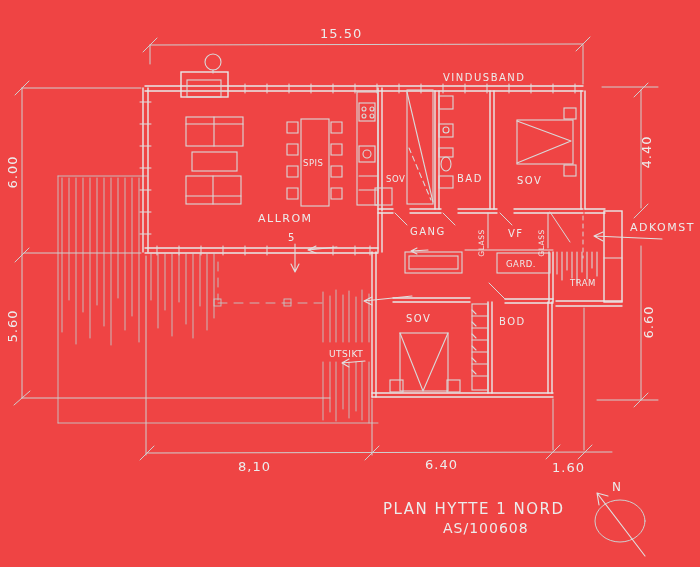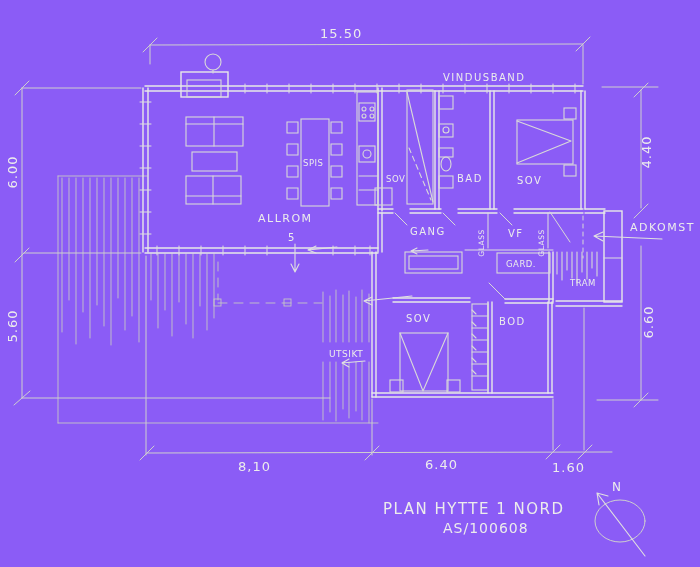"15.50" .stage { background: #8b5cf6 -> #ef4444 }
